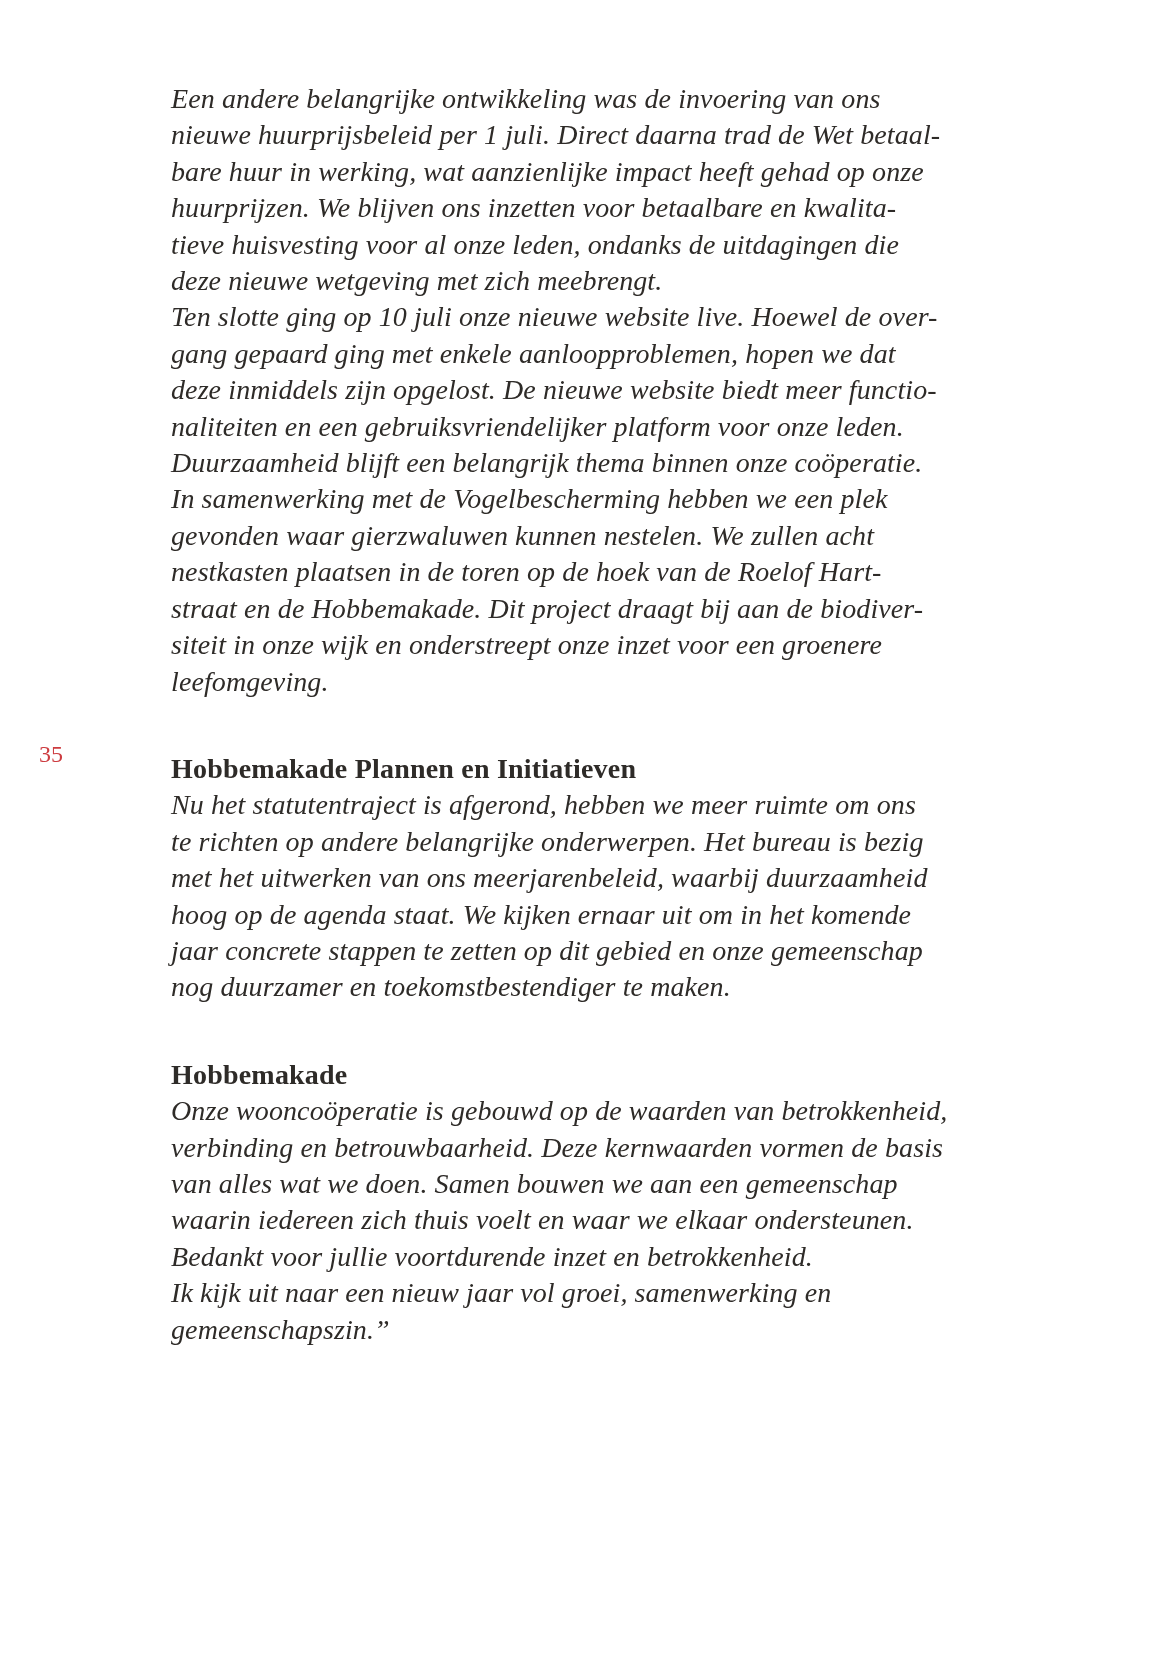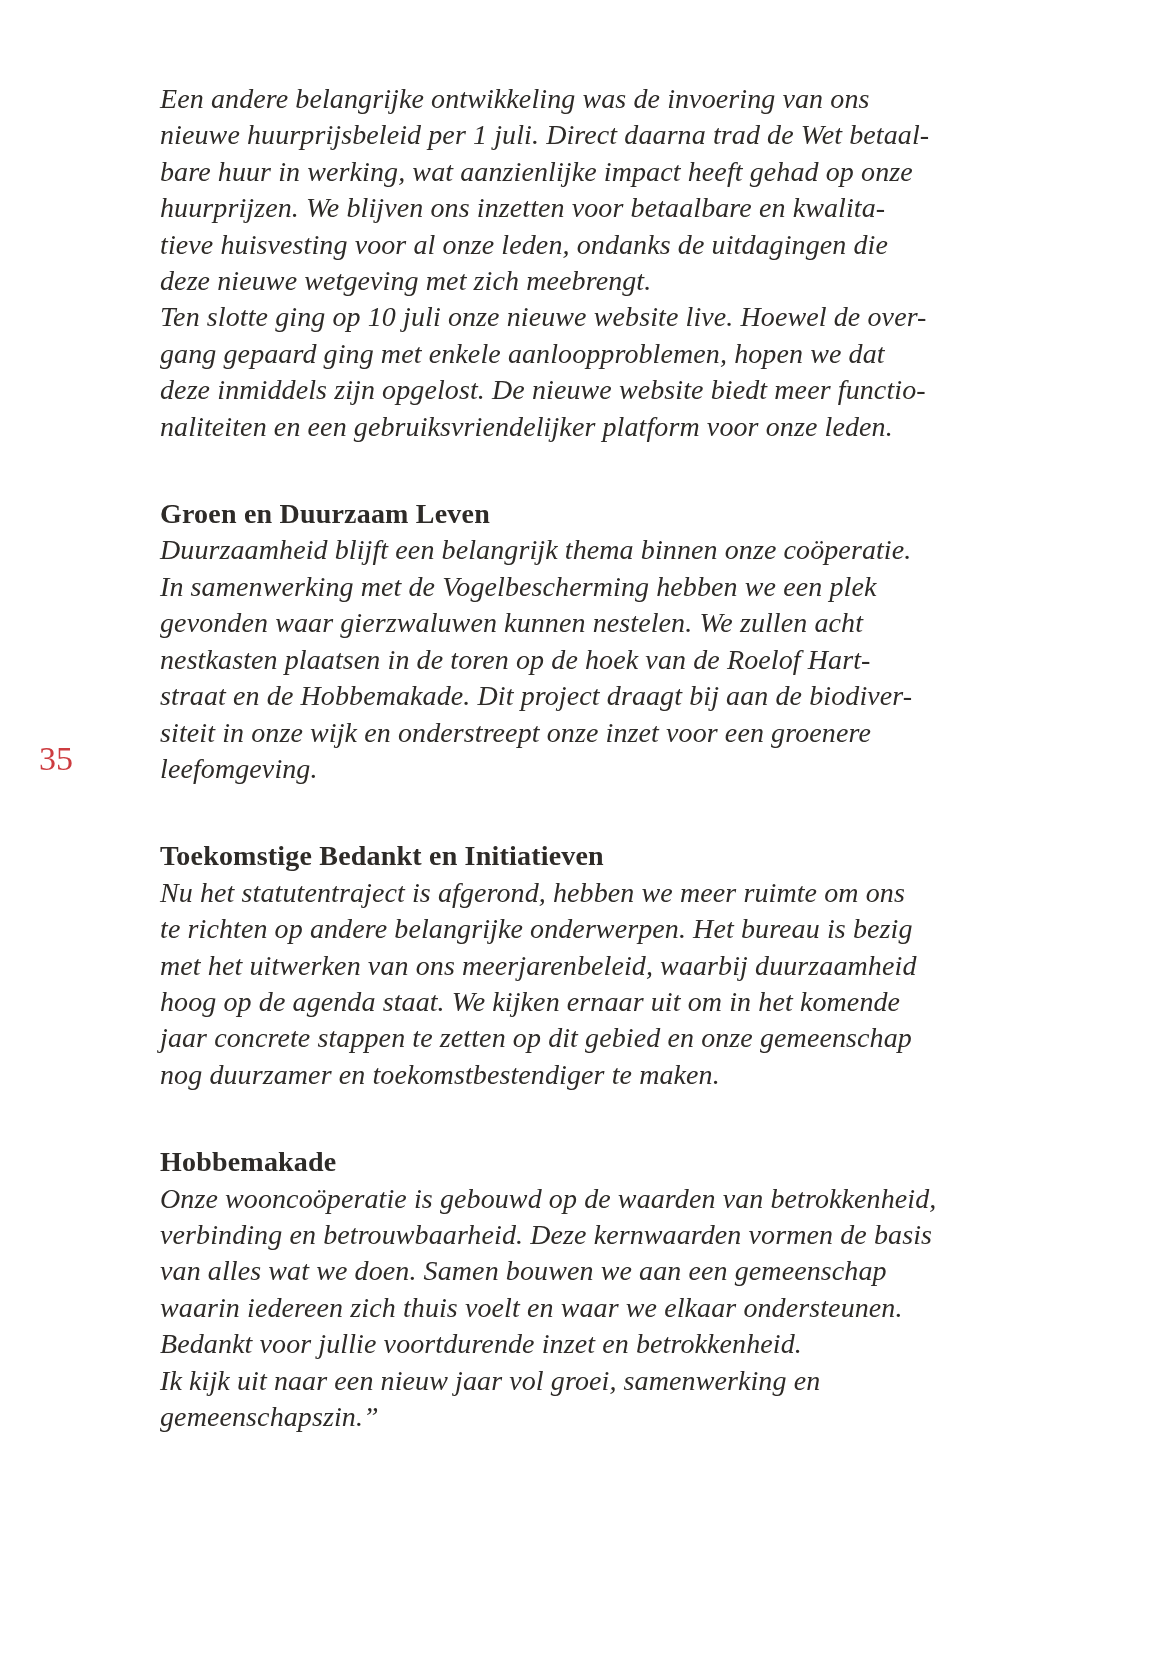"Een andere belangrijke ontwikkeling was" .content { left: 160px -> 171px }
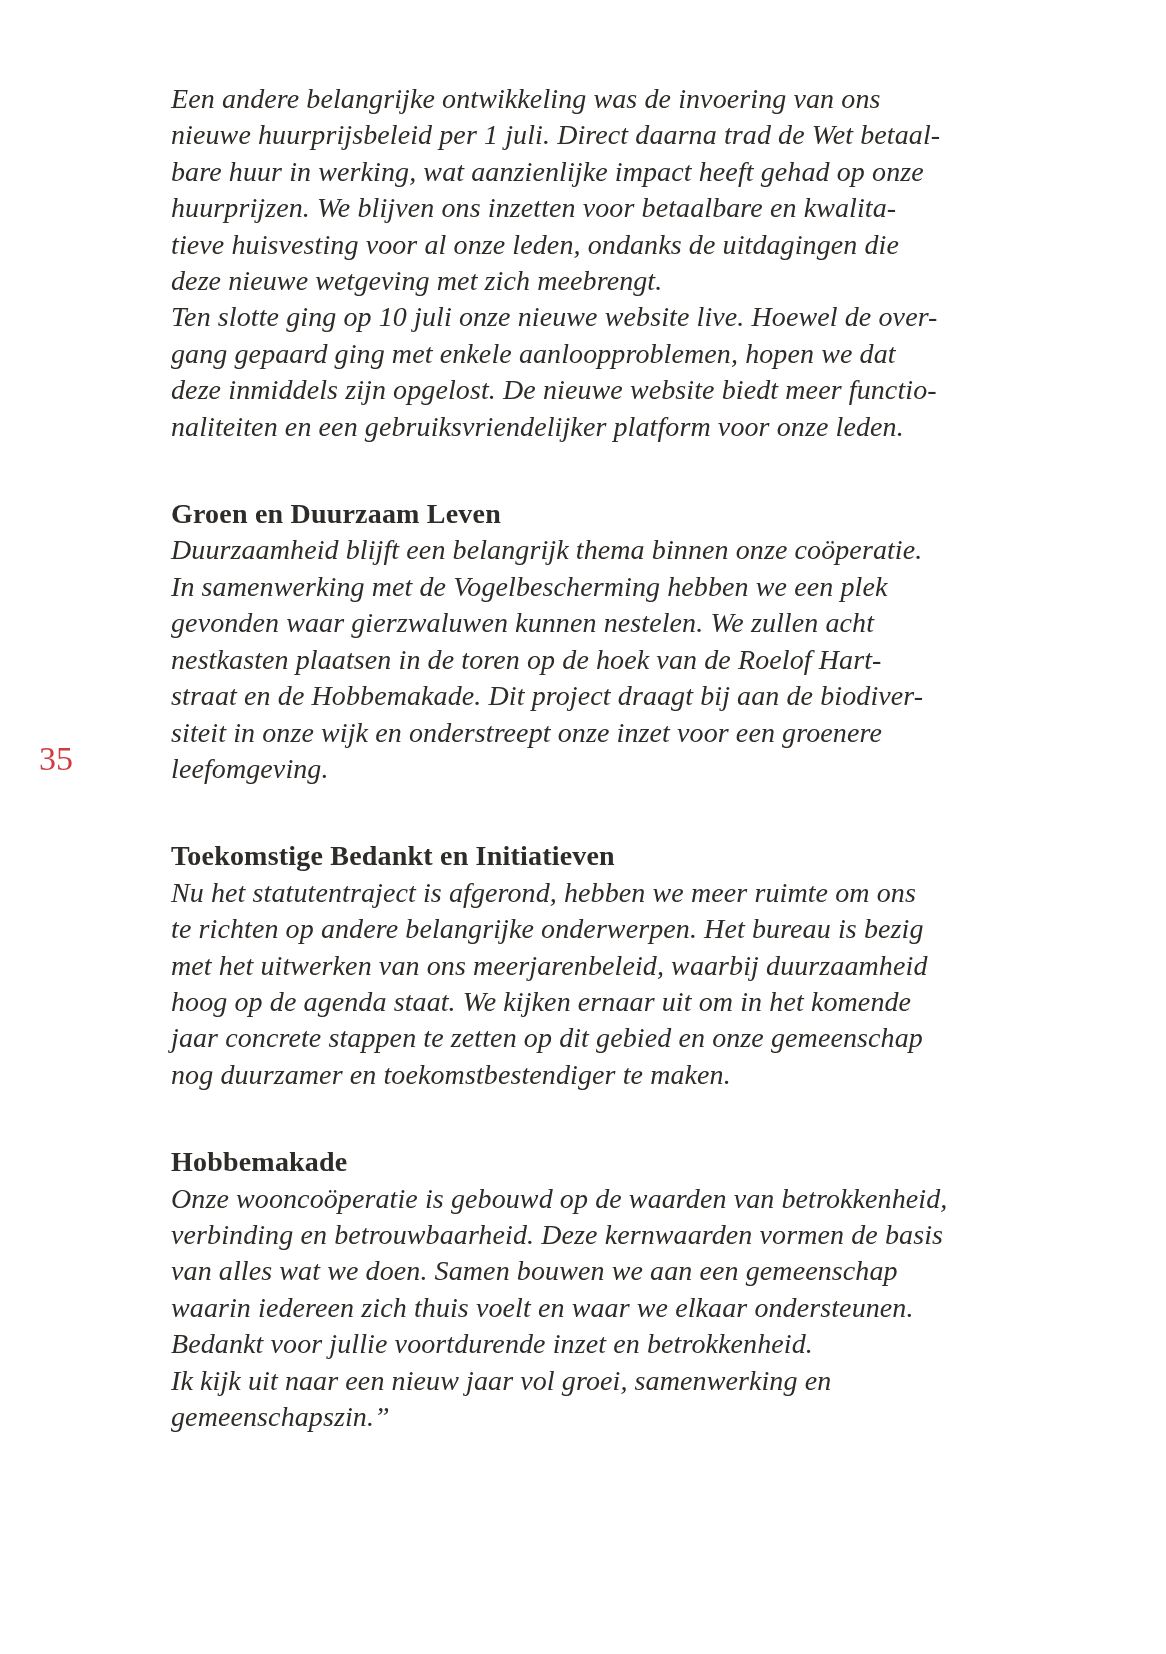"Groen en Duurzaam Leven" h2.heading { html: <h2>Groen en Duurzaam Leven</h2> -> none }
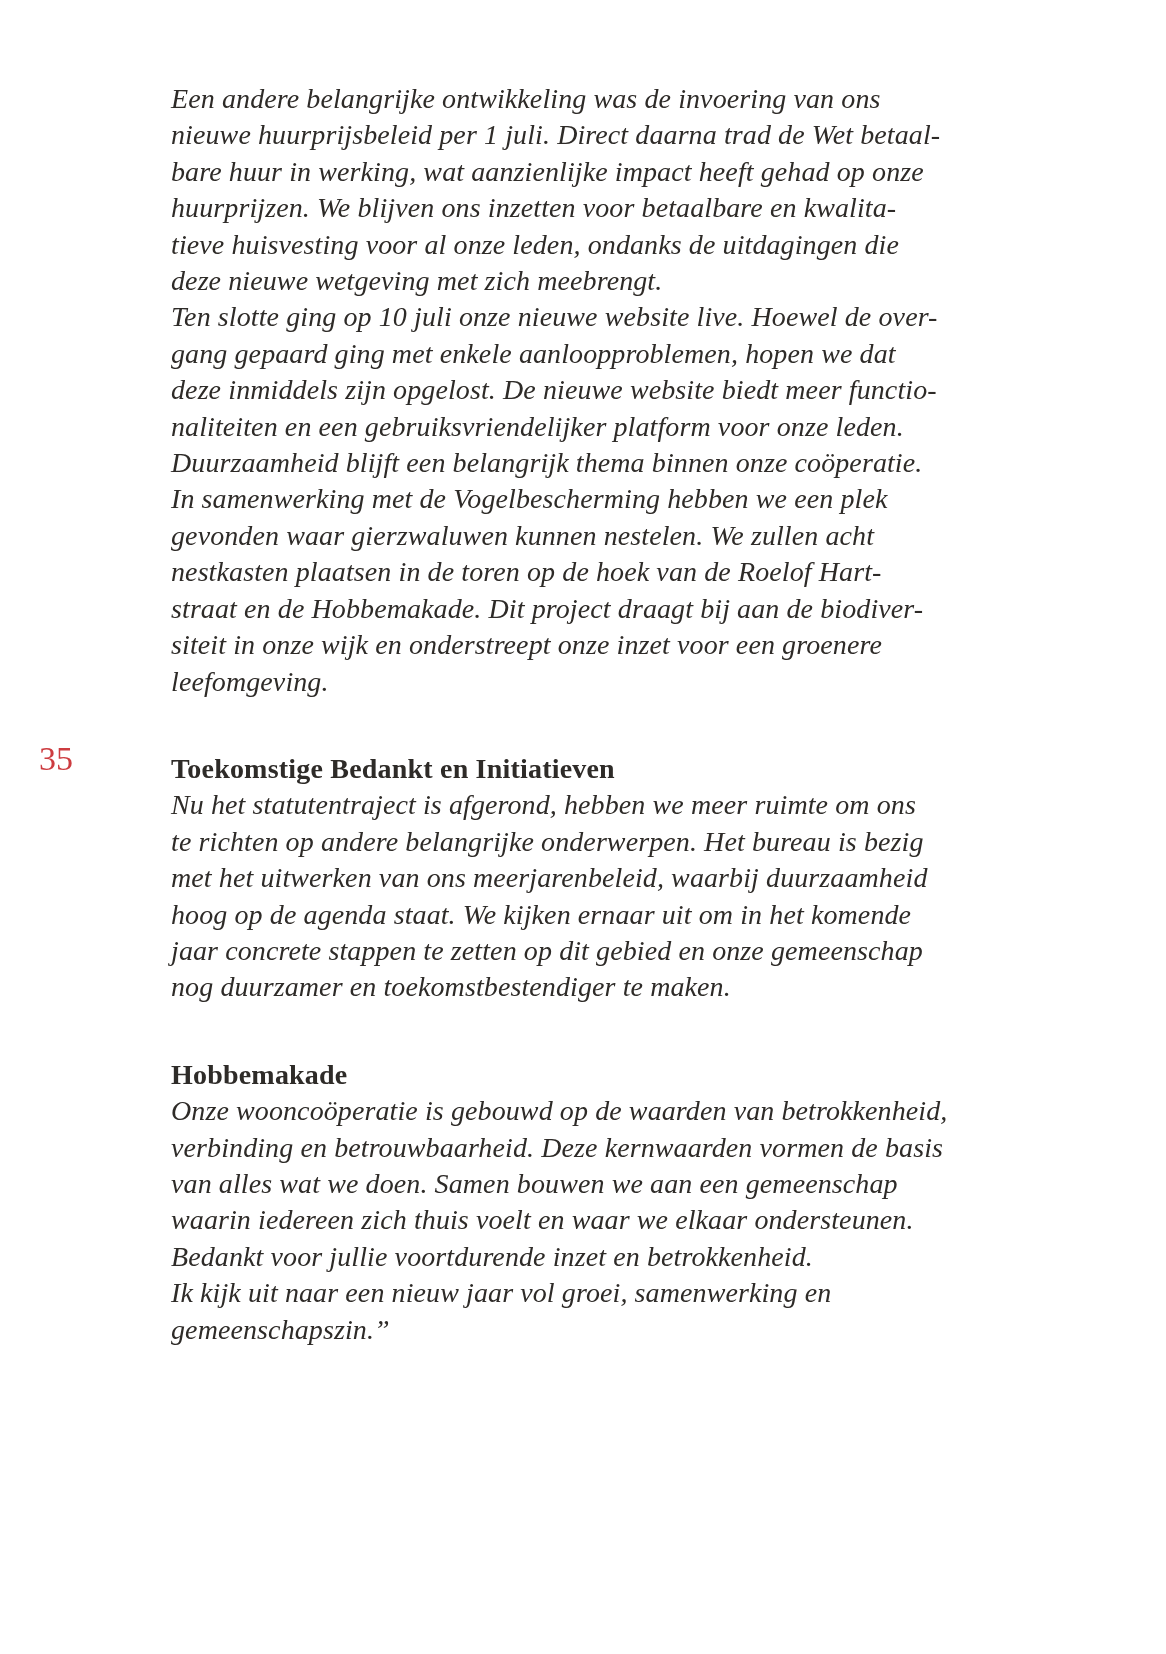"35" .page-number { font-size: 34px -> 24px }
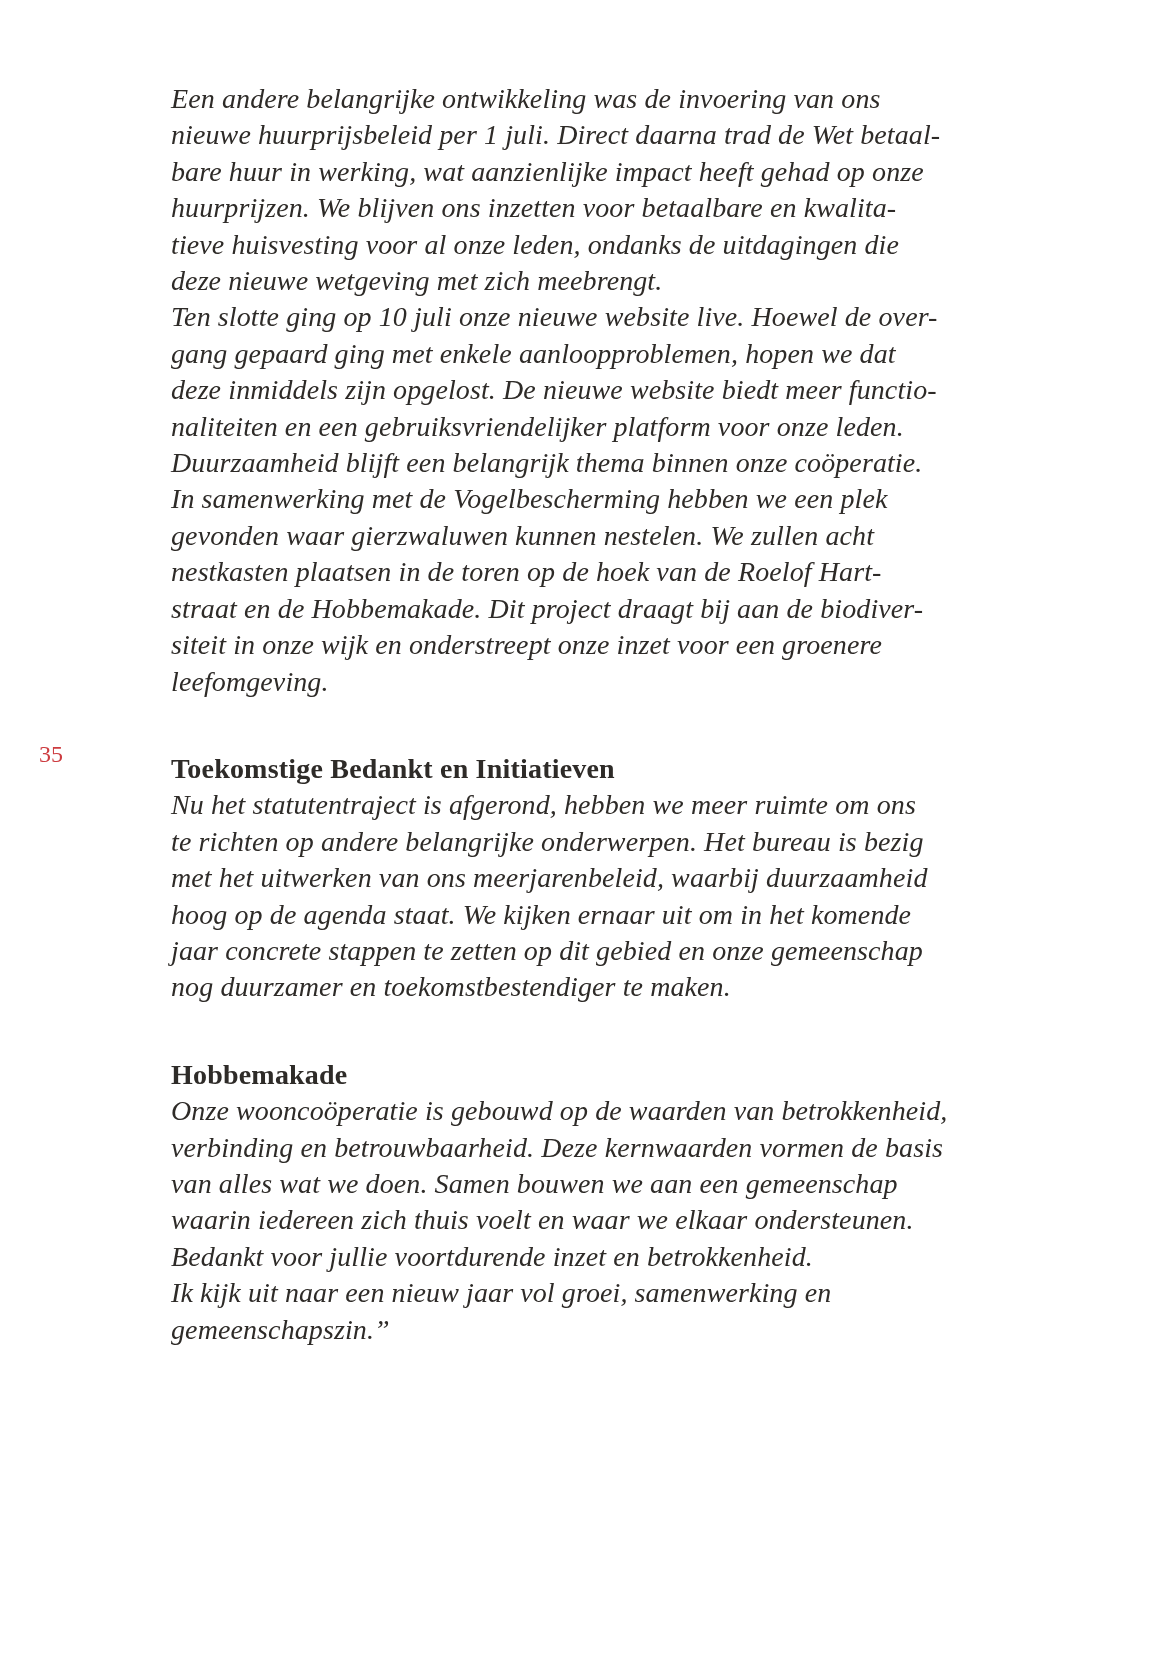"Toekomstige Bedankt en Initiatieven" h2.heading { text: Toekomstige Bedankt -> Hobbemakade Plannen }
